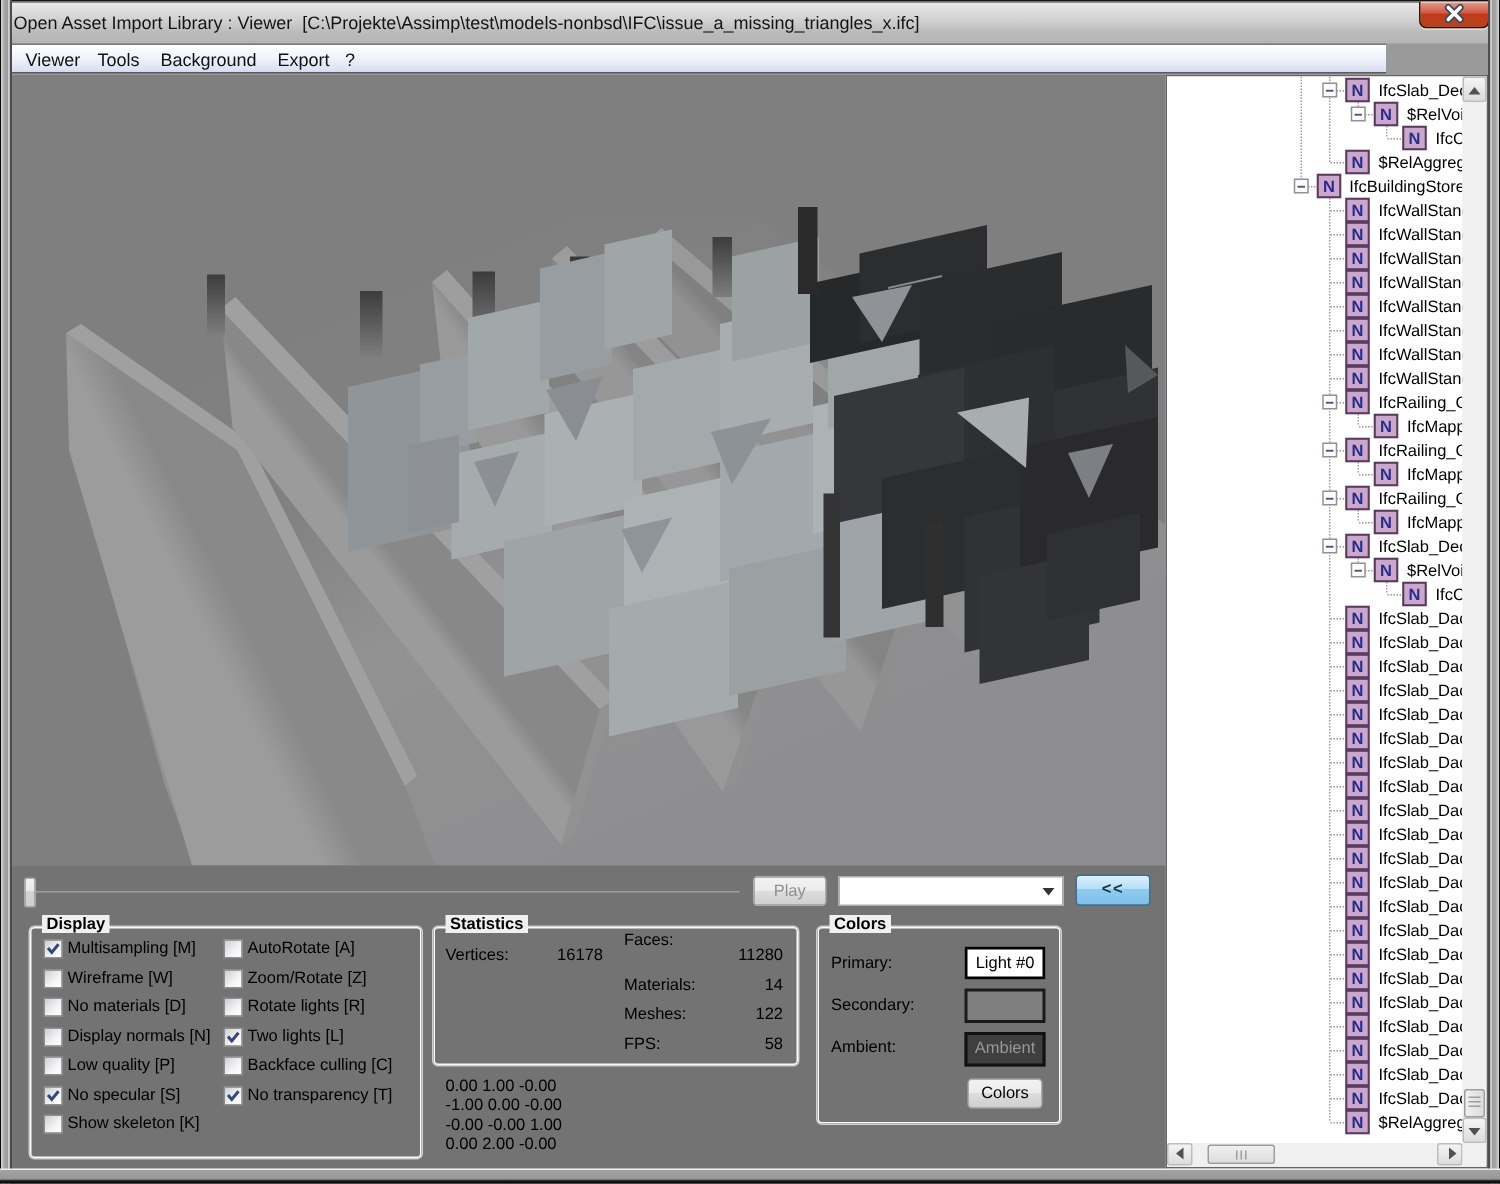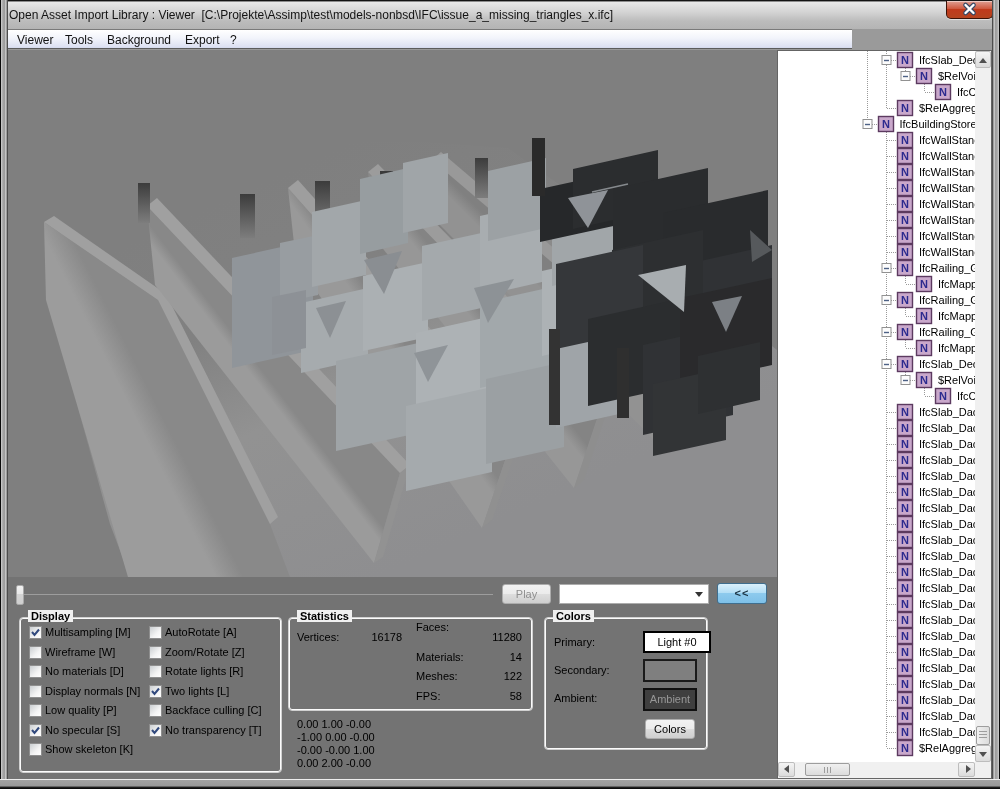"Viewer" #menubar { width: 844px -> 916px }
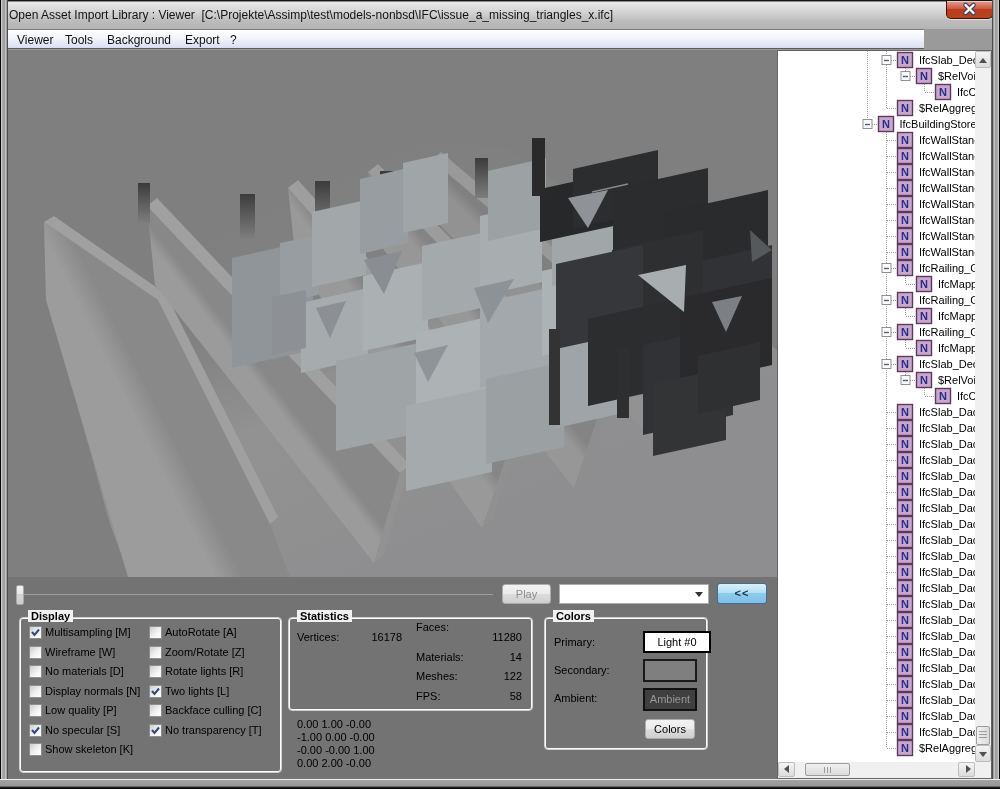"Light #0" div.abs { width: 68px -> 54px }
